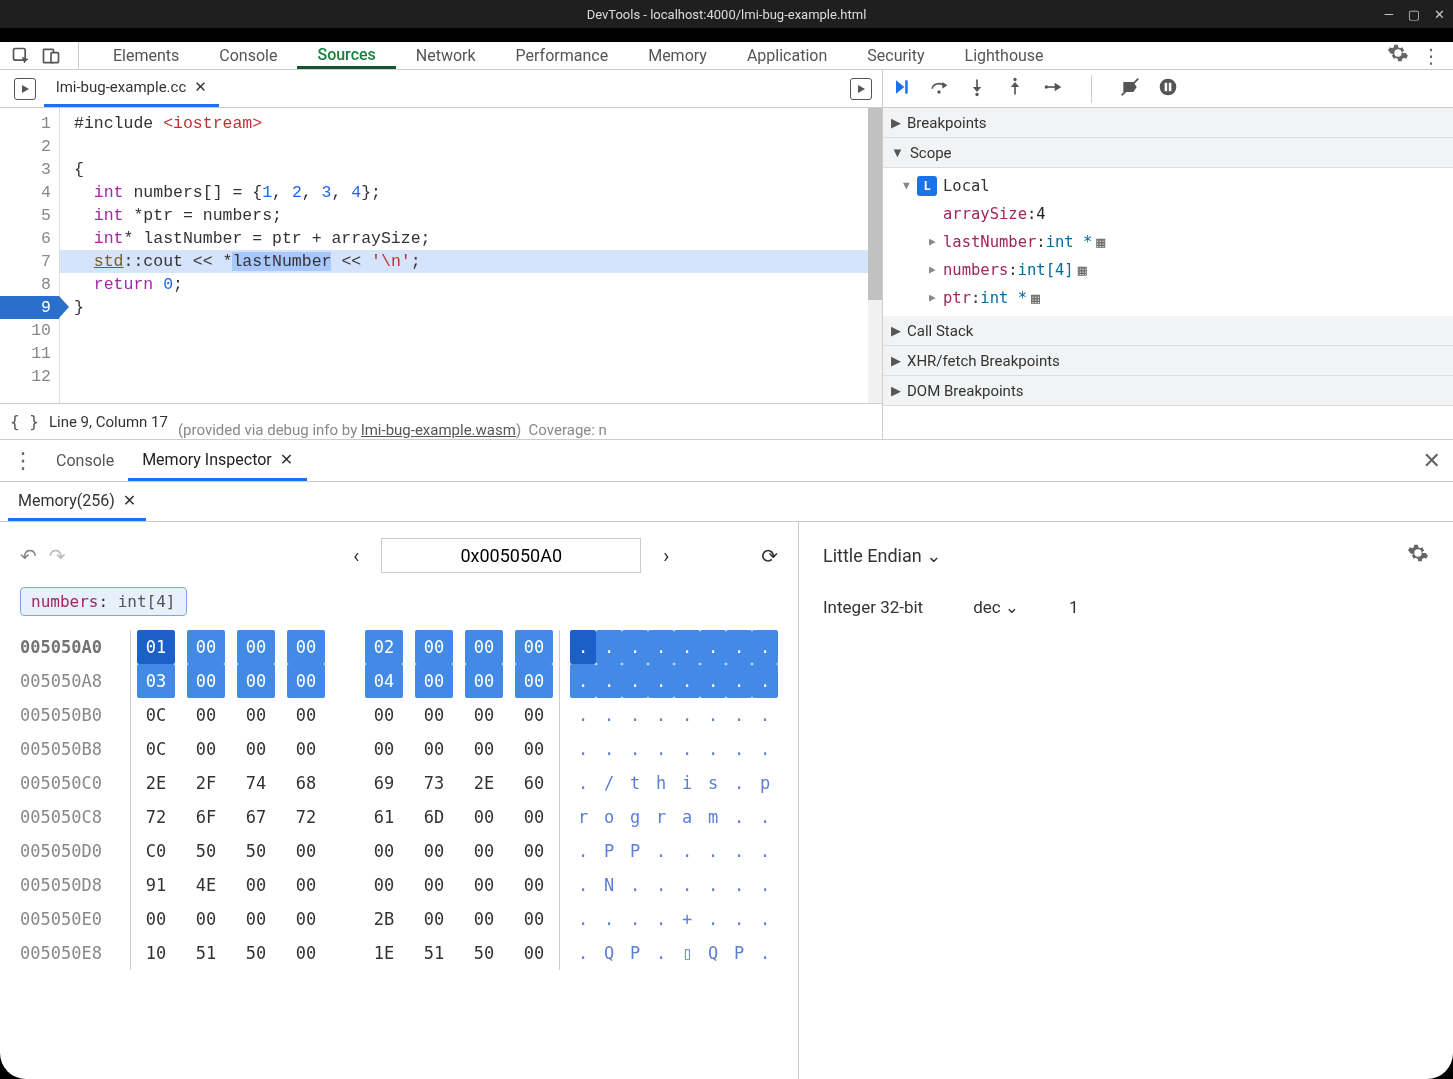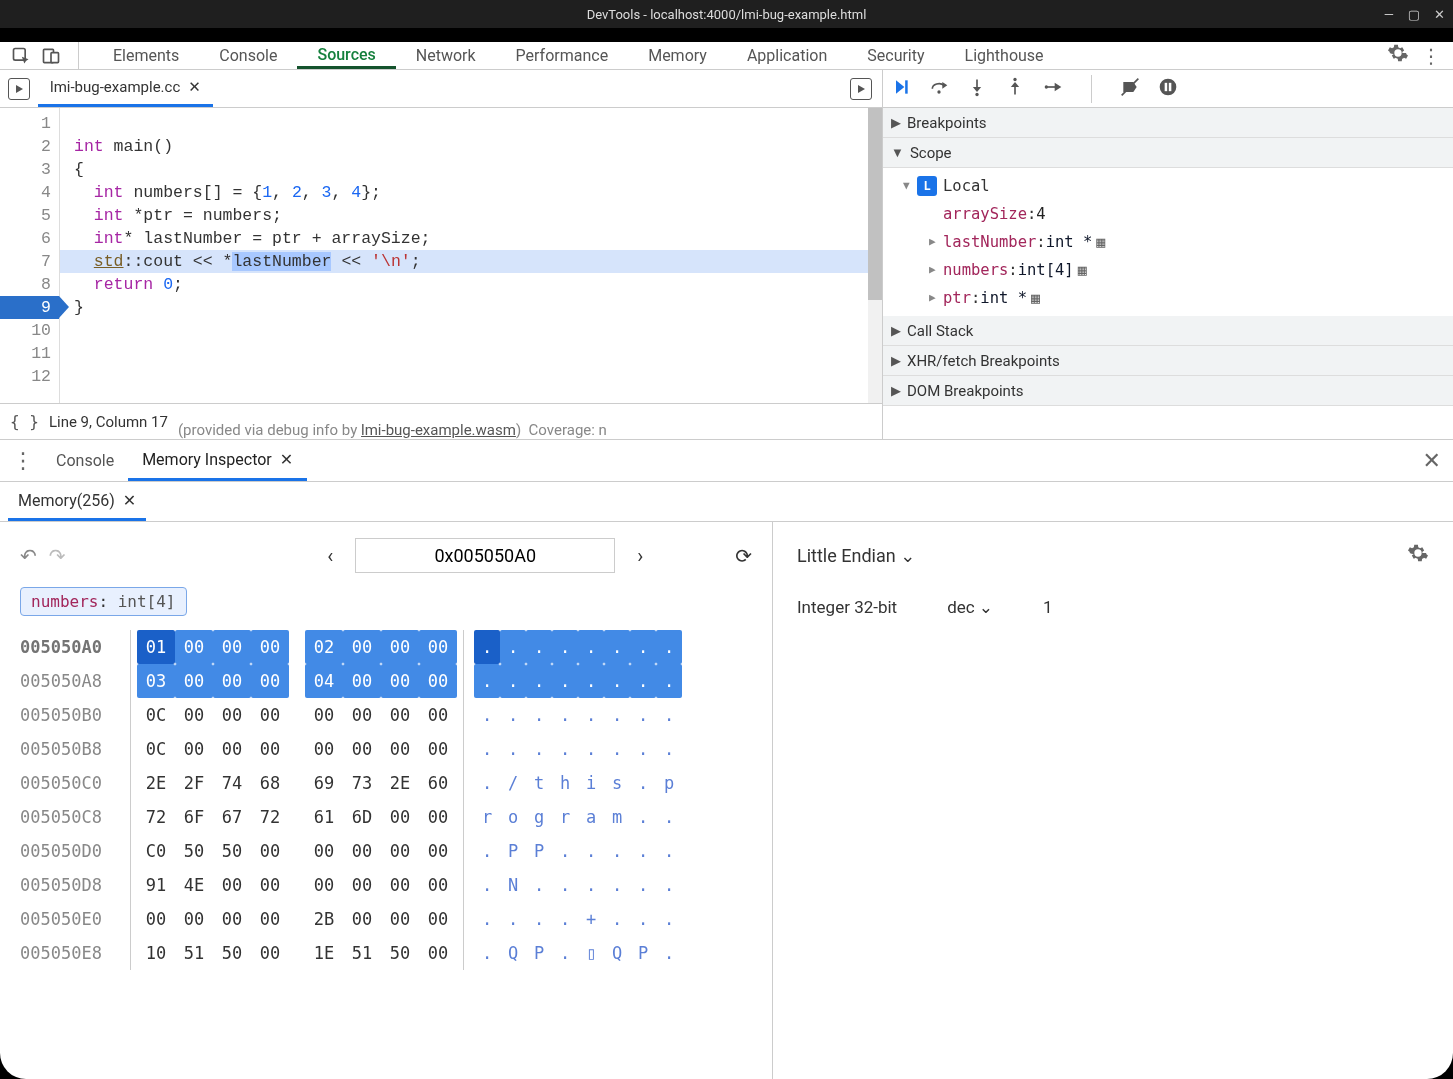"lmi-bug-example.cc" .file-tabstrip { padding-left: none -> 6px }
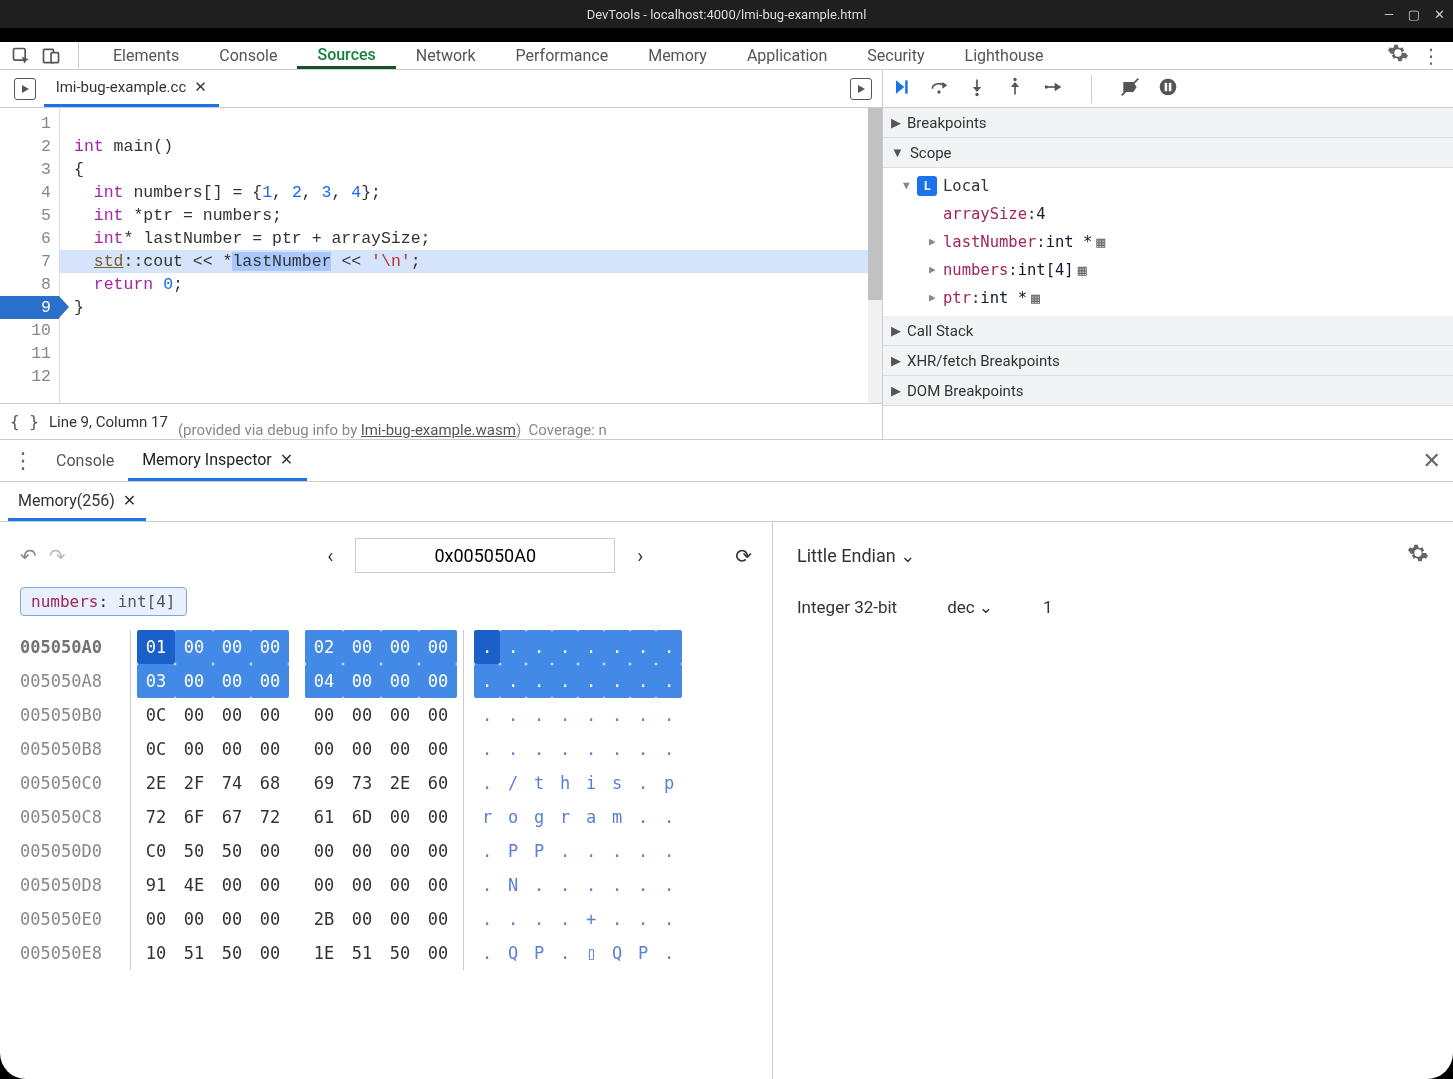"#include <iostream>" div.line { html: none -> <div><span>#include </span><span>&lt;iostream&gt;</span></div> }
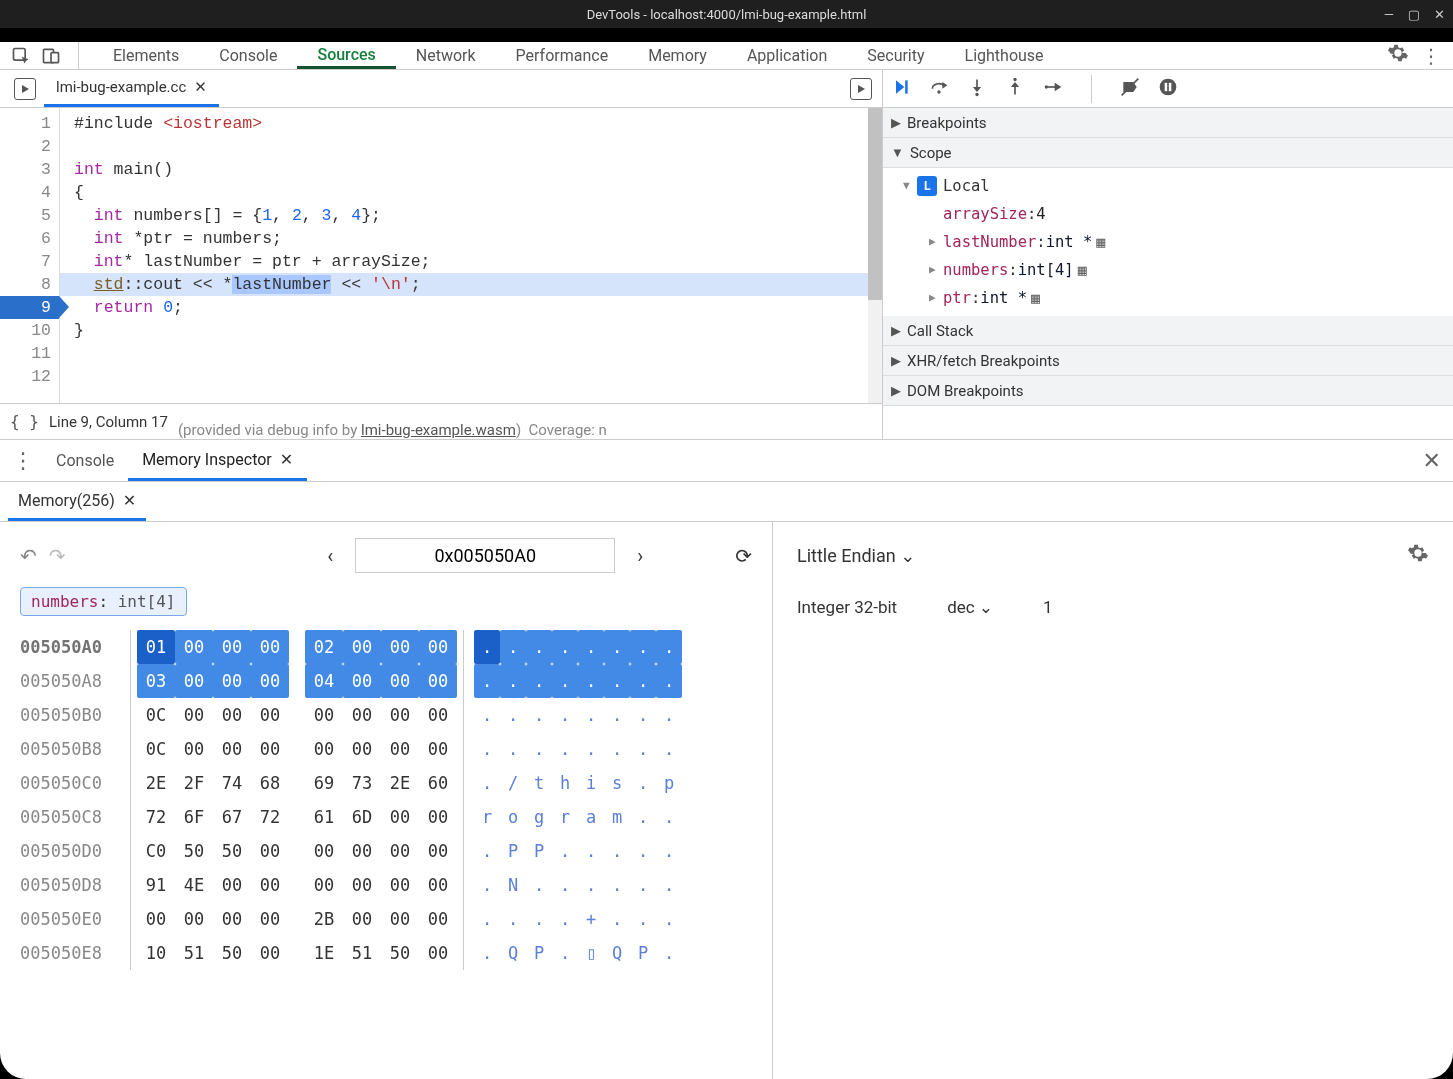"int main()" div.line { html: <div><span>int</span><span> main()</span></div> -> none }
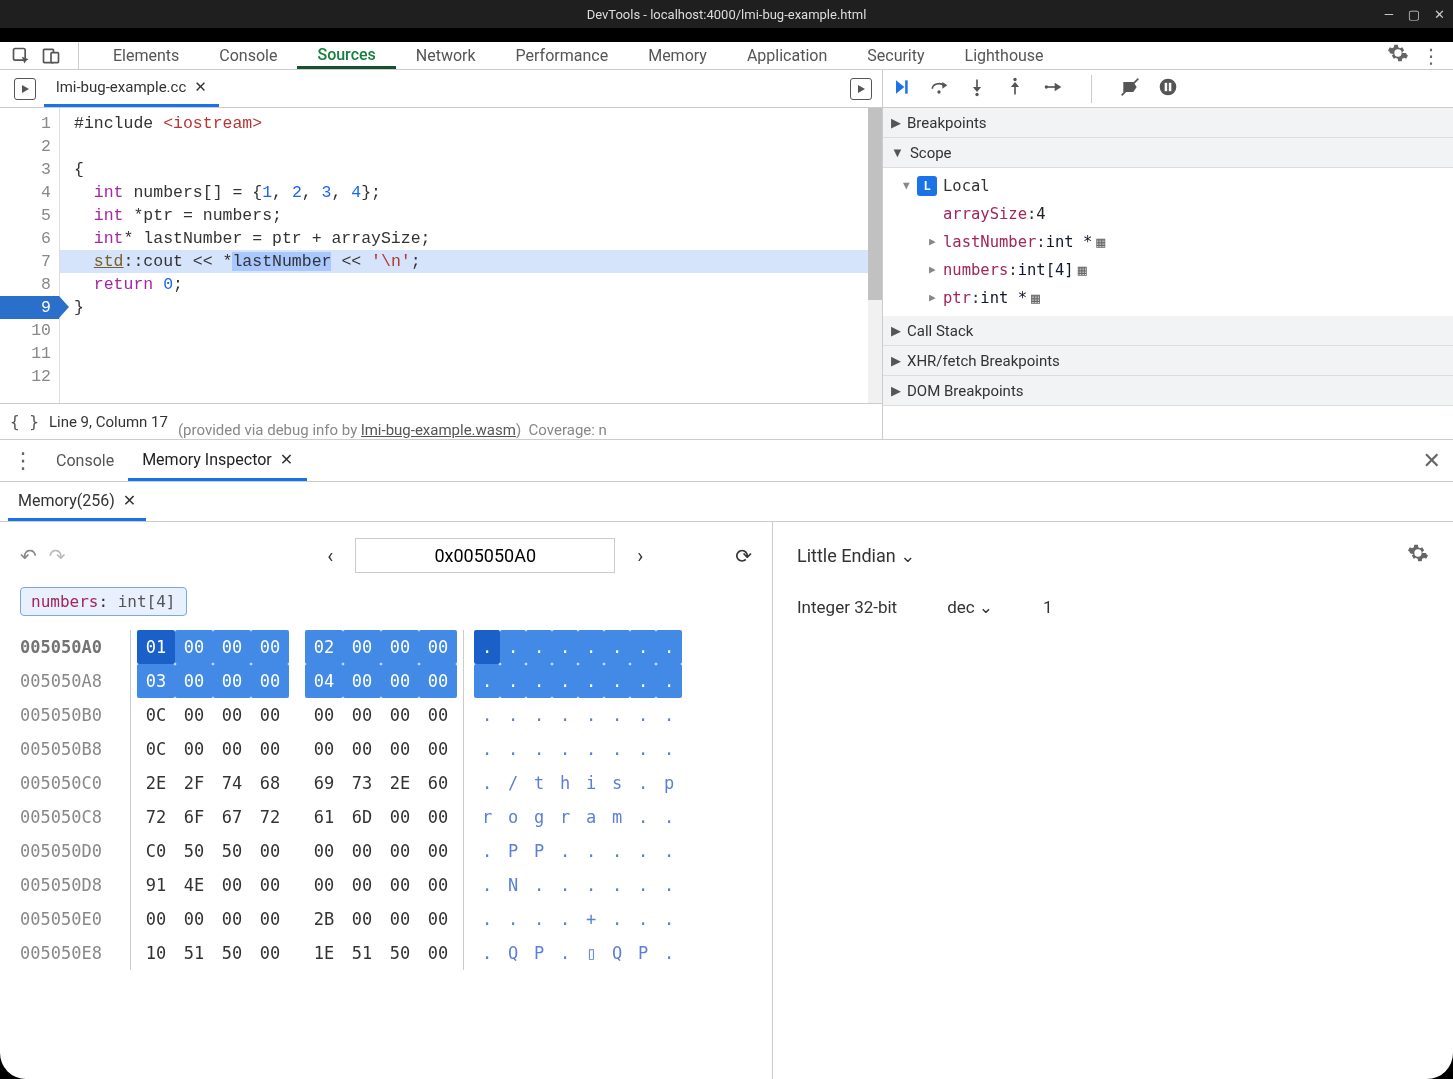"int *" .vartype { color: #0f172a -> #0369a1 }
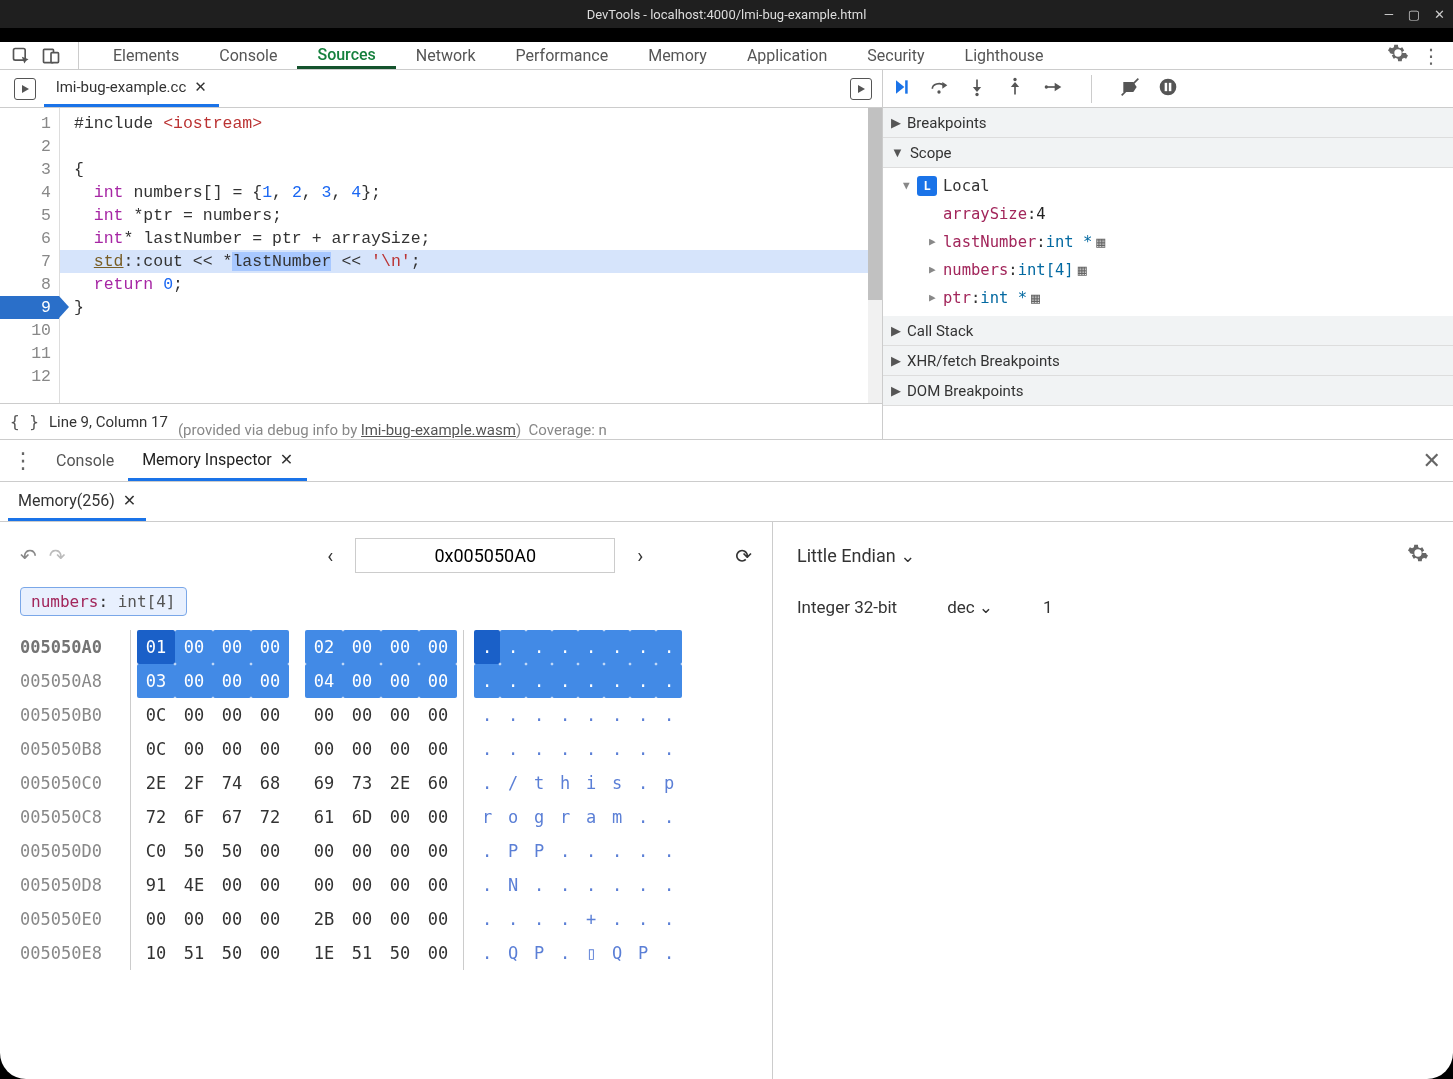"01" .hexcol { gap: 0 -> 12px }
